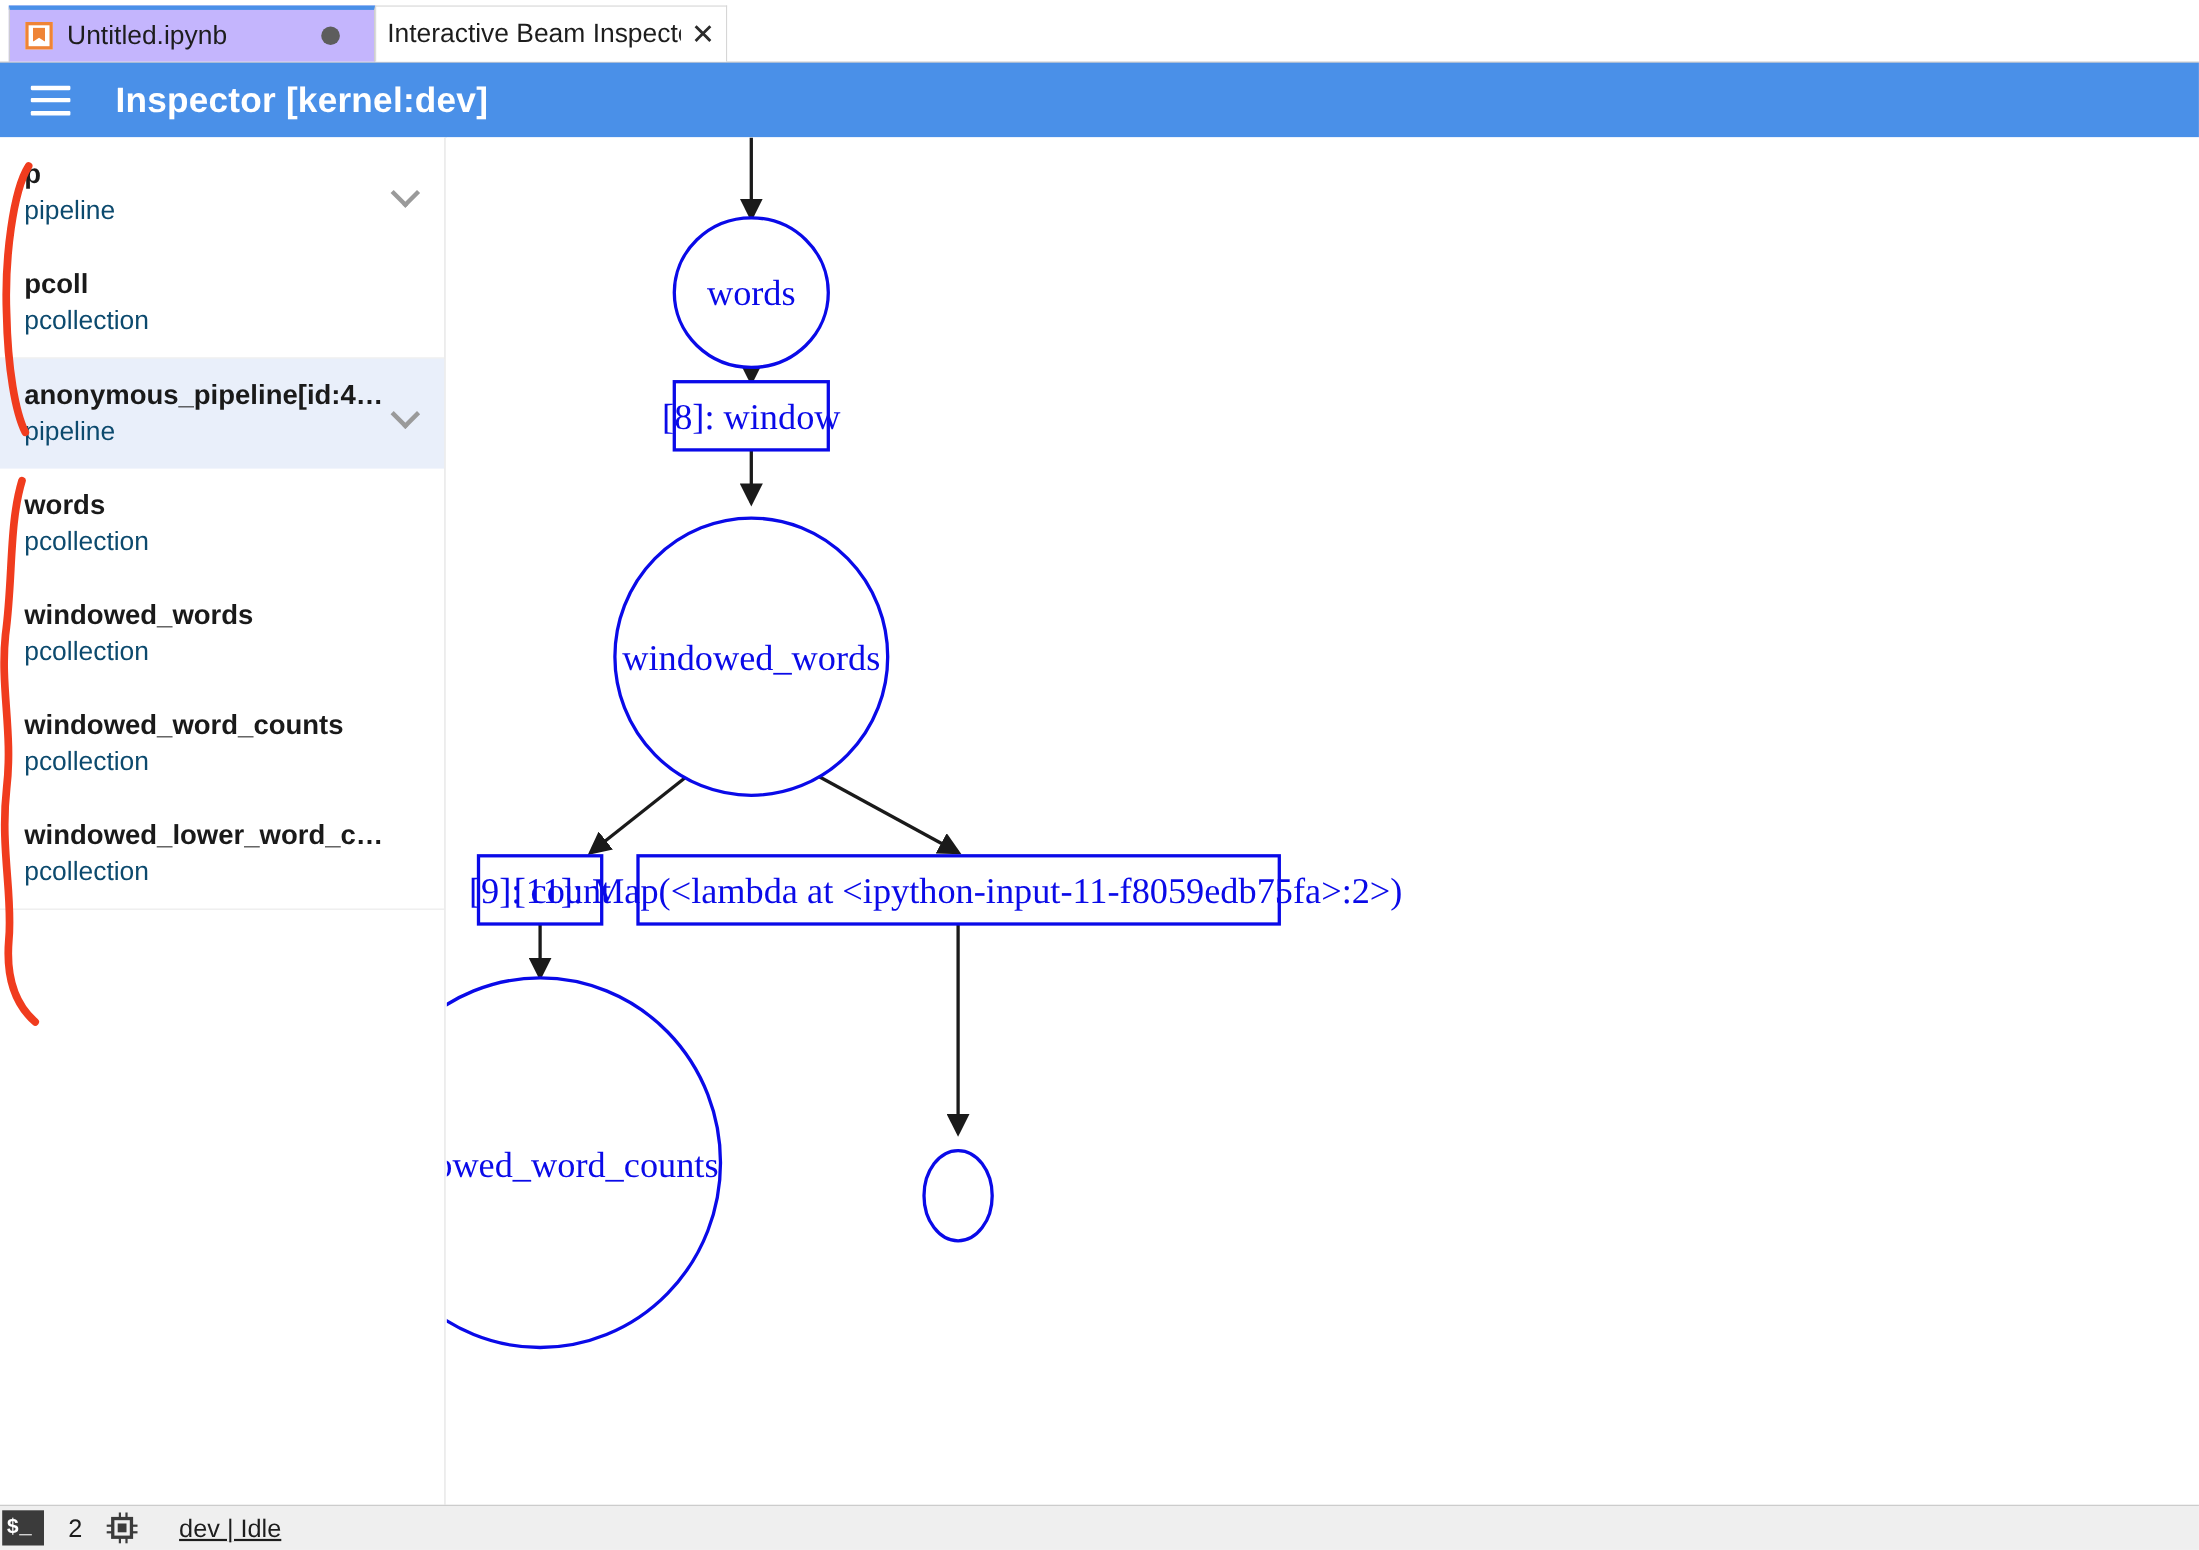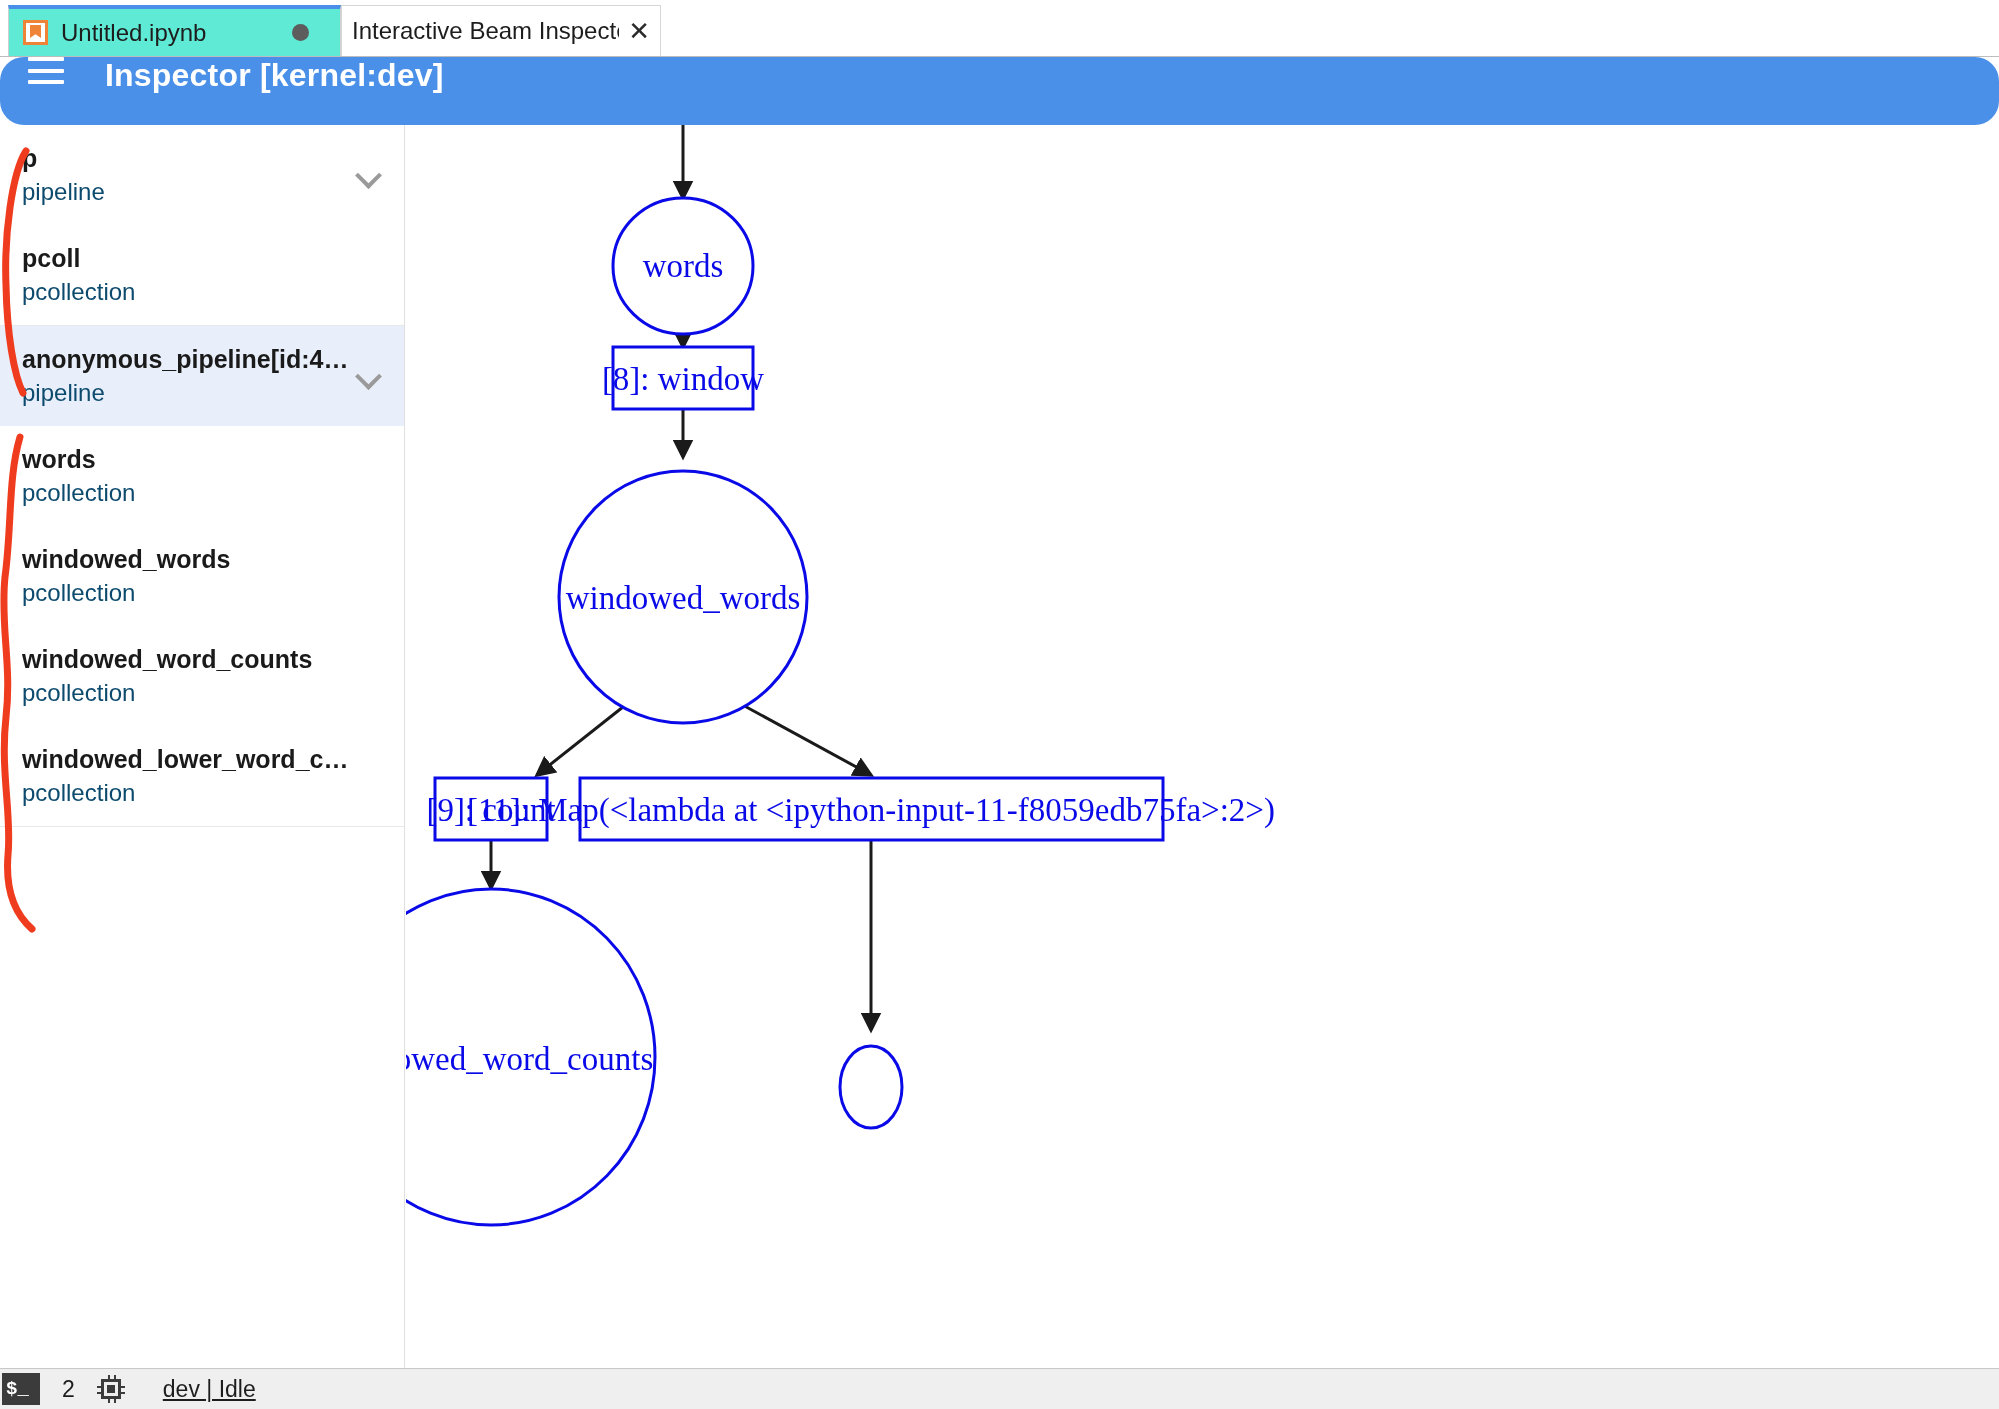"Untitled.ipynb" .tab.inactive { background: #5eead4 -> #c4b5fd }
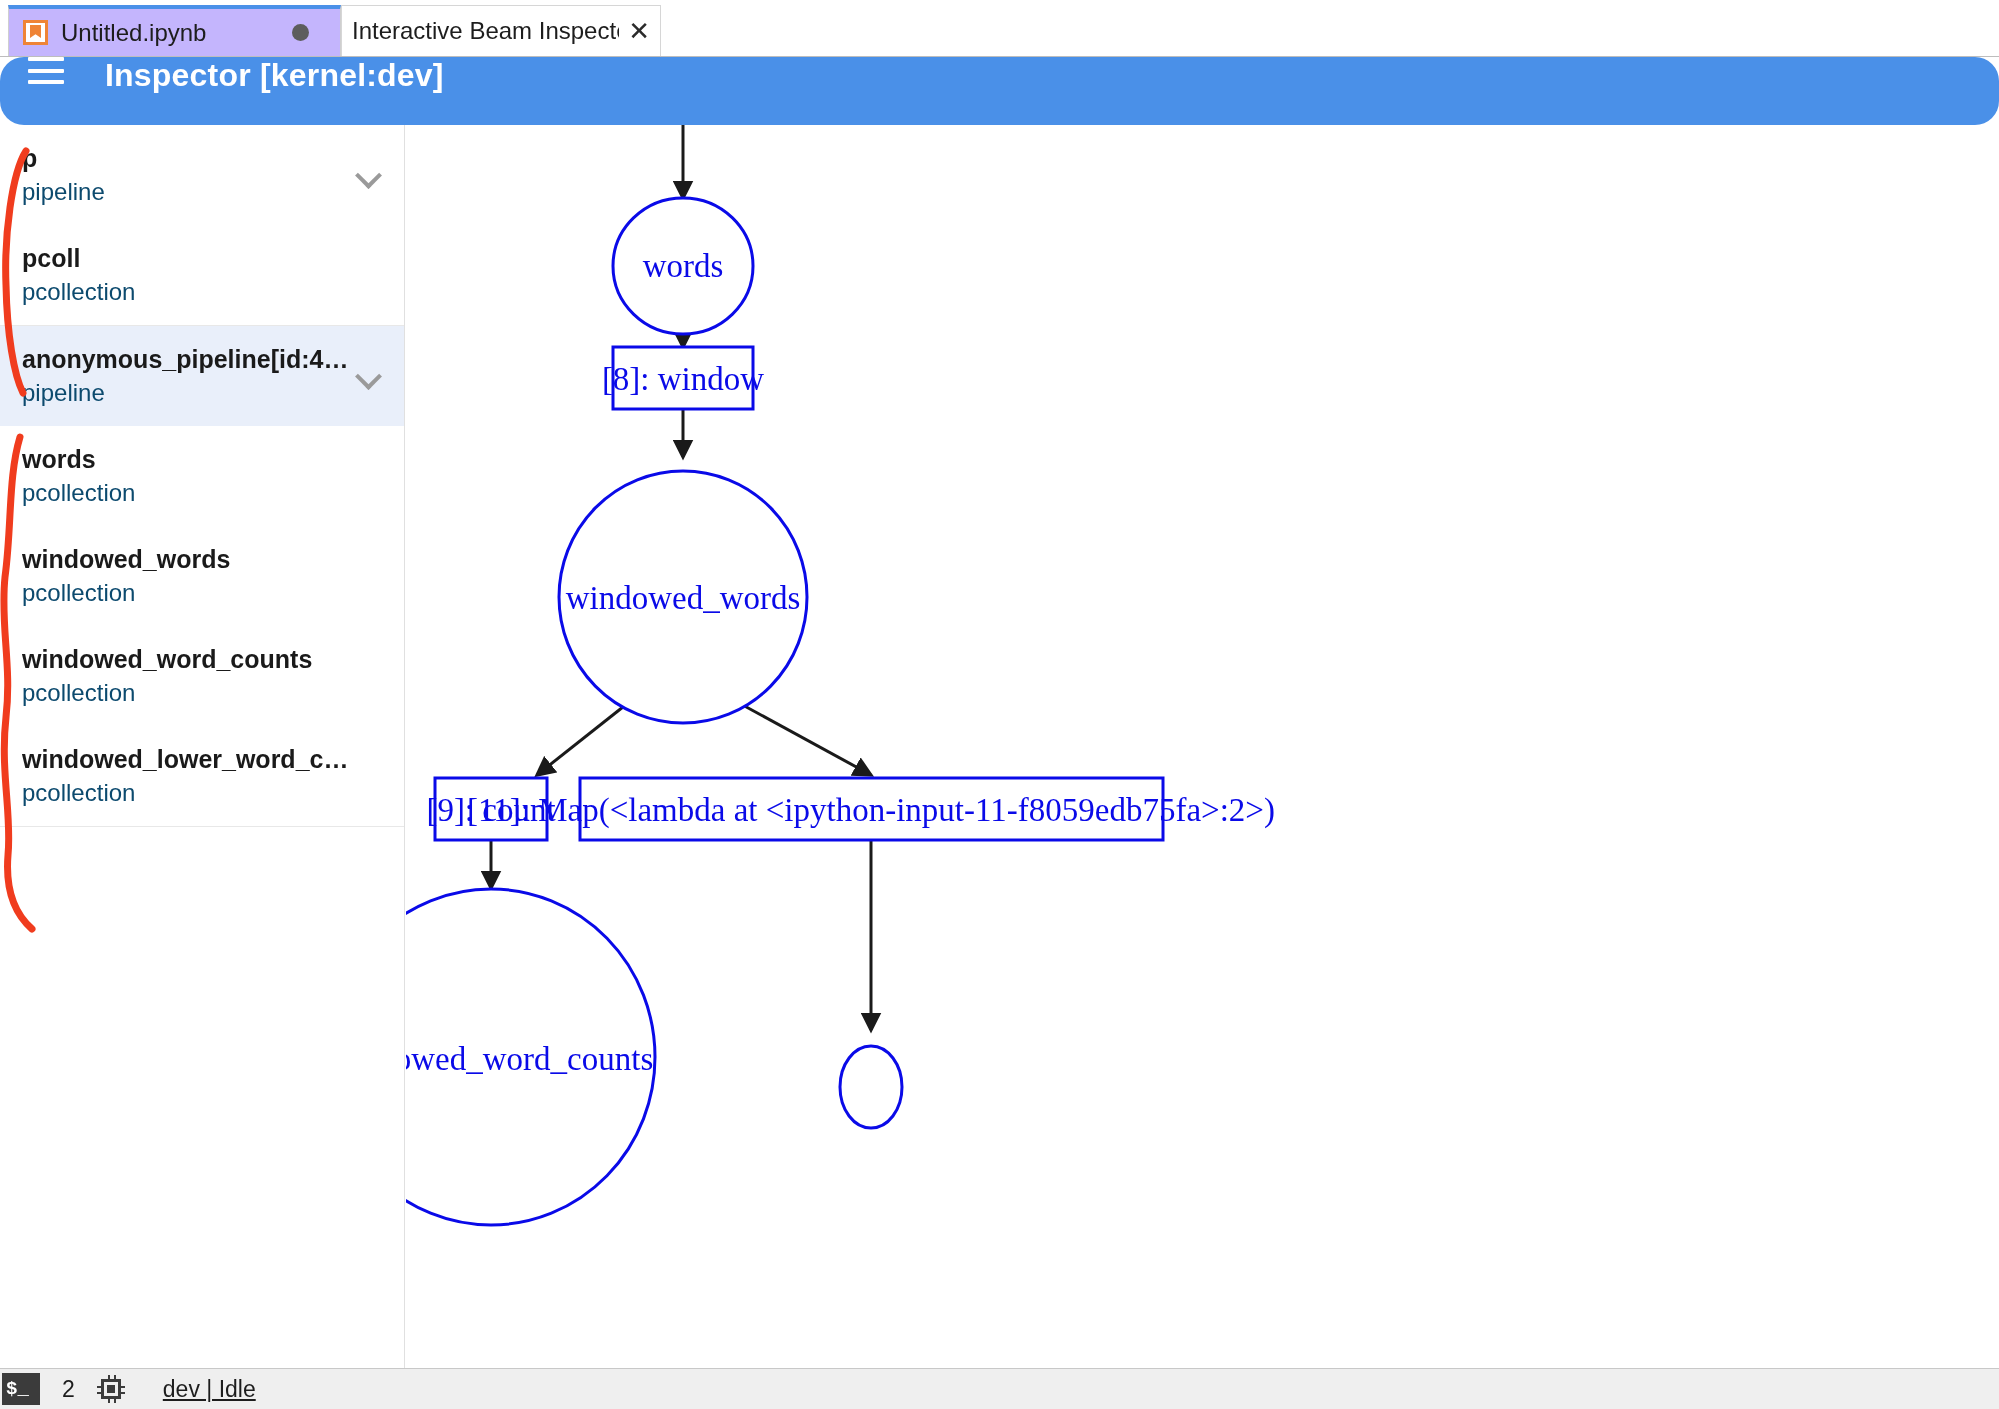"Inspector [kernel:dev]" .apphdr { align-items: none -> center; border-radius: 24px -> none }
